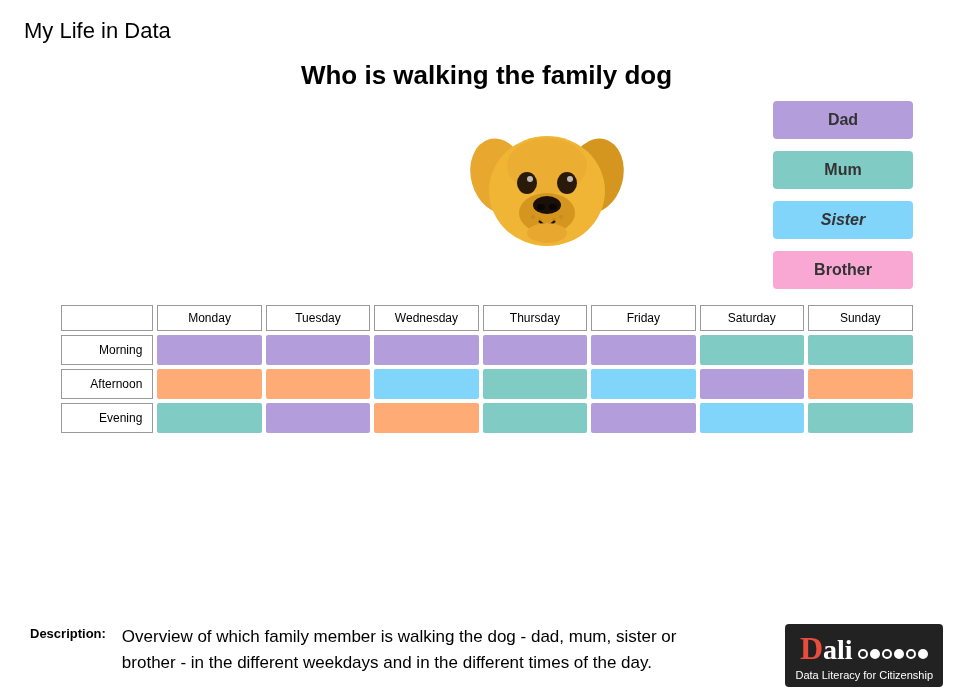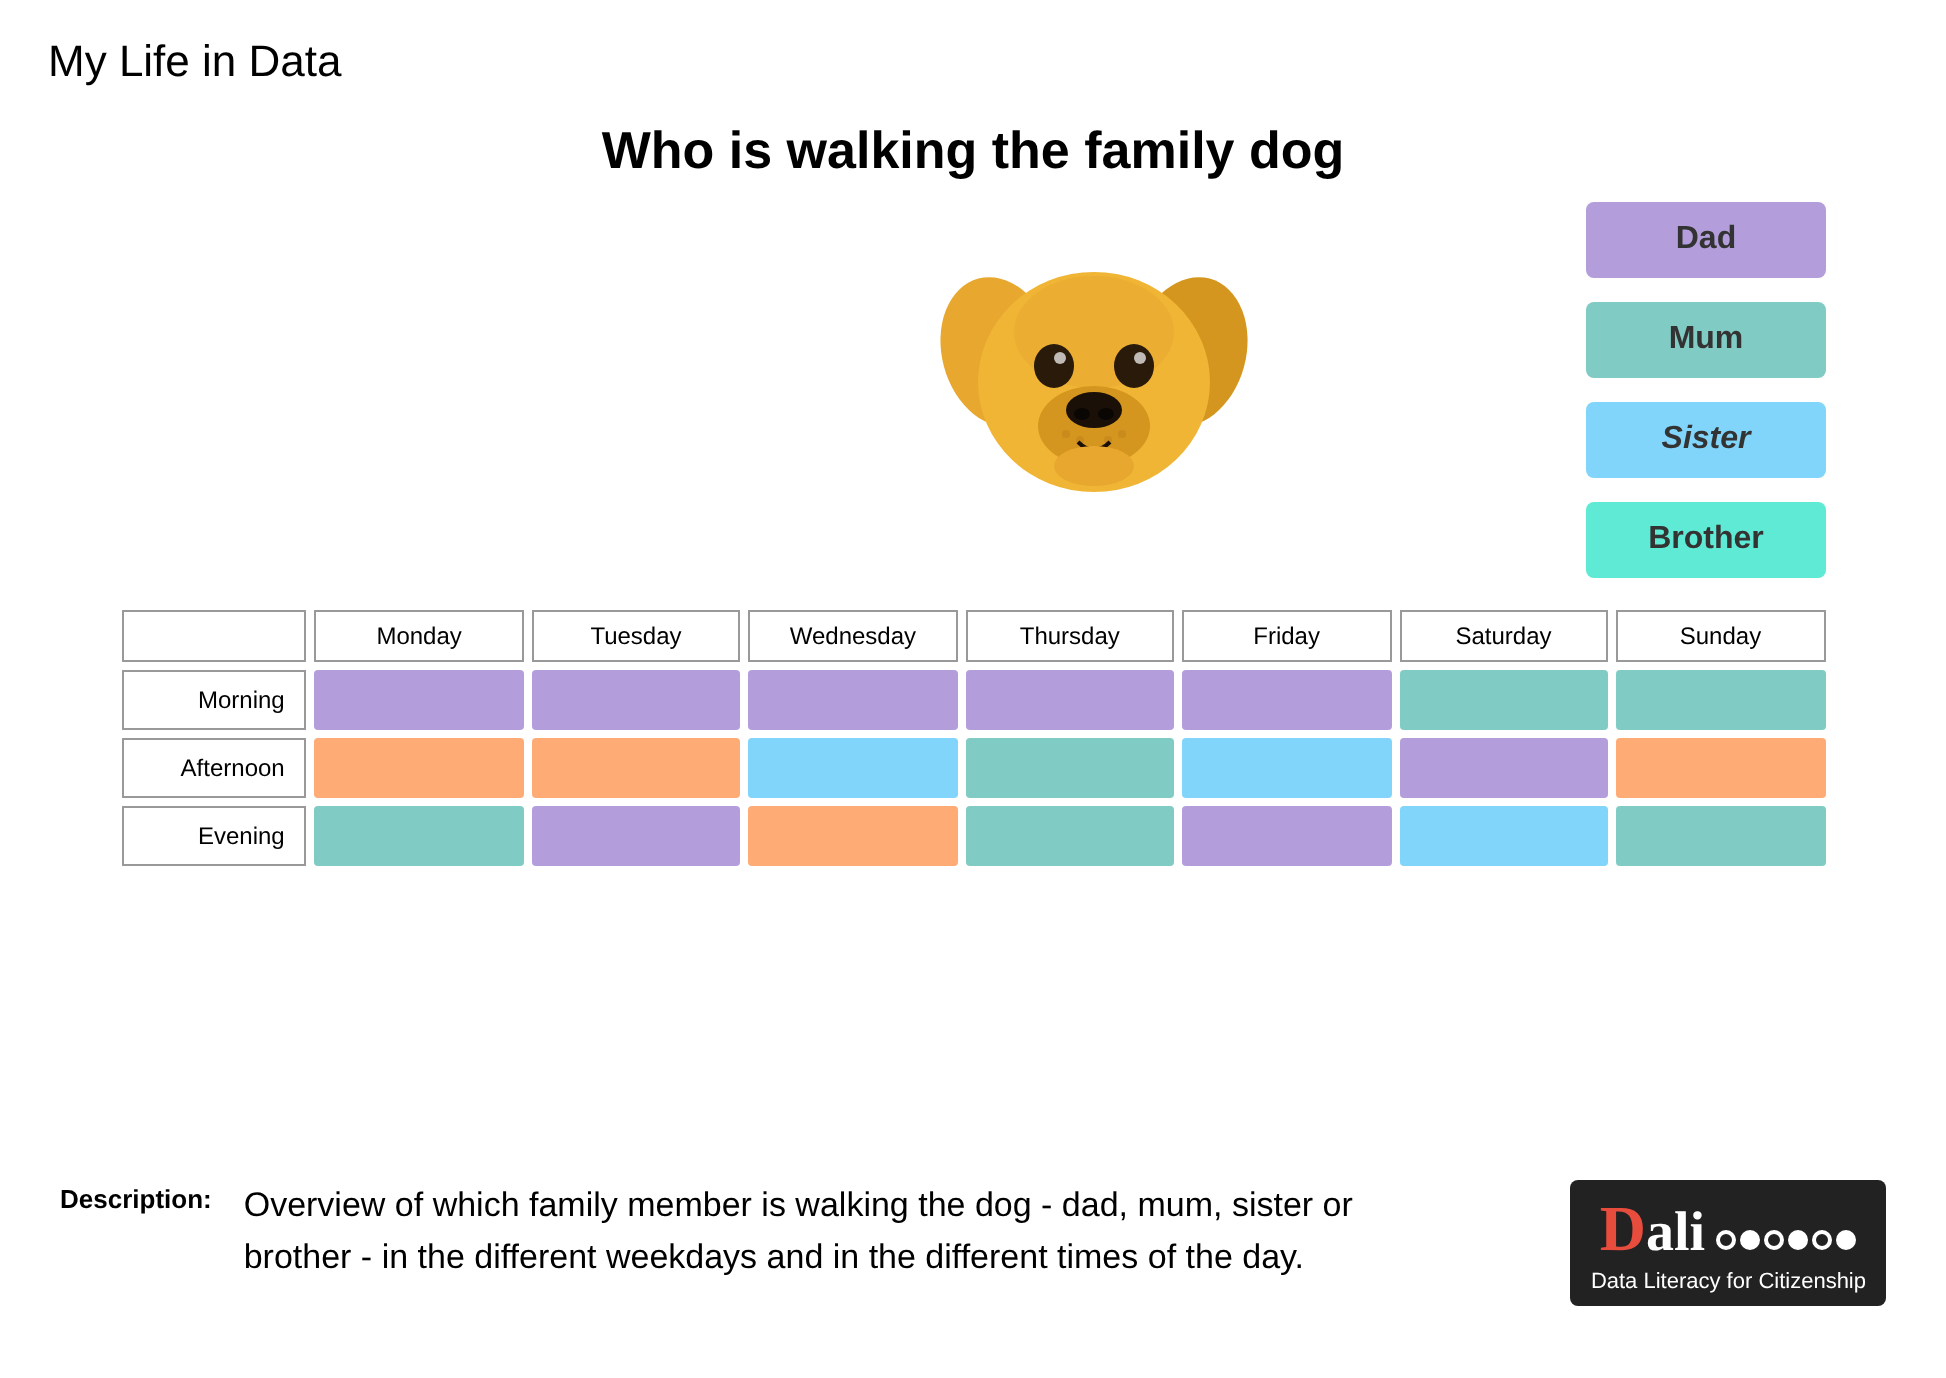"Dad" .legend-item { width: 120px -> 140px }
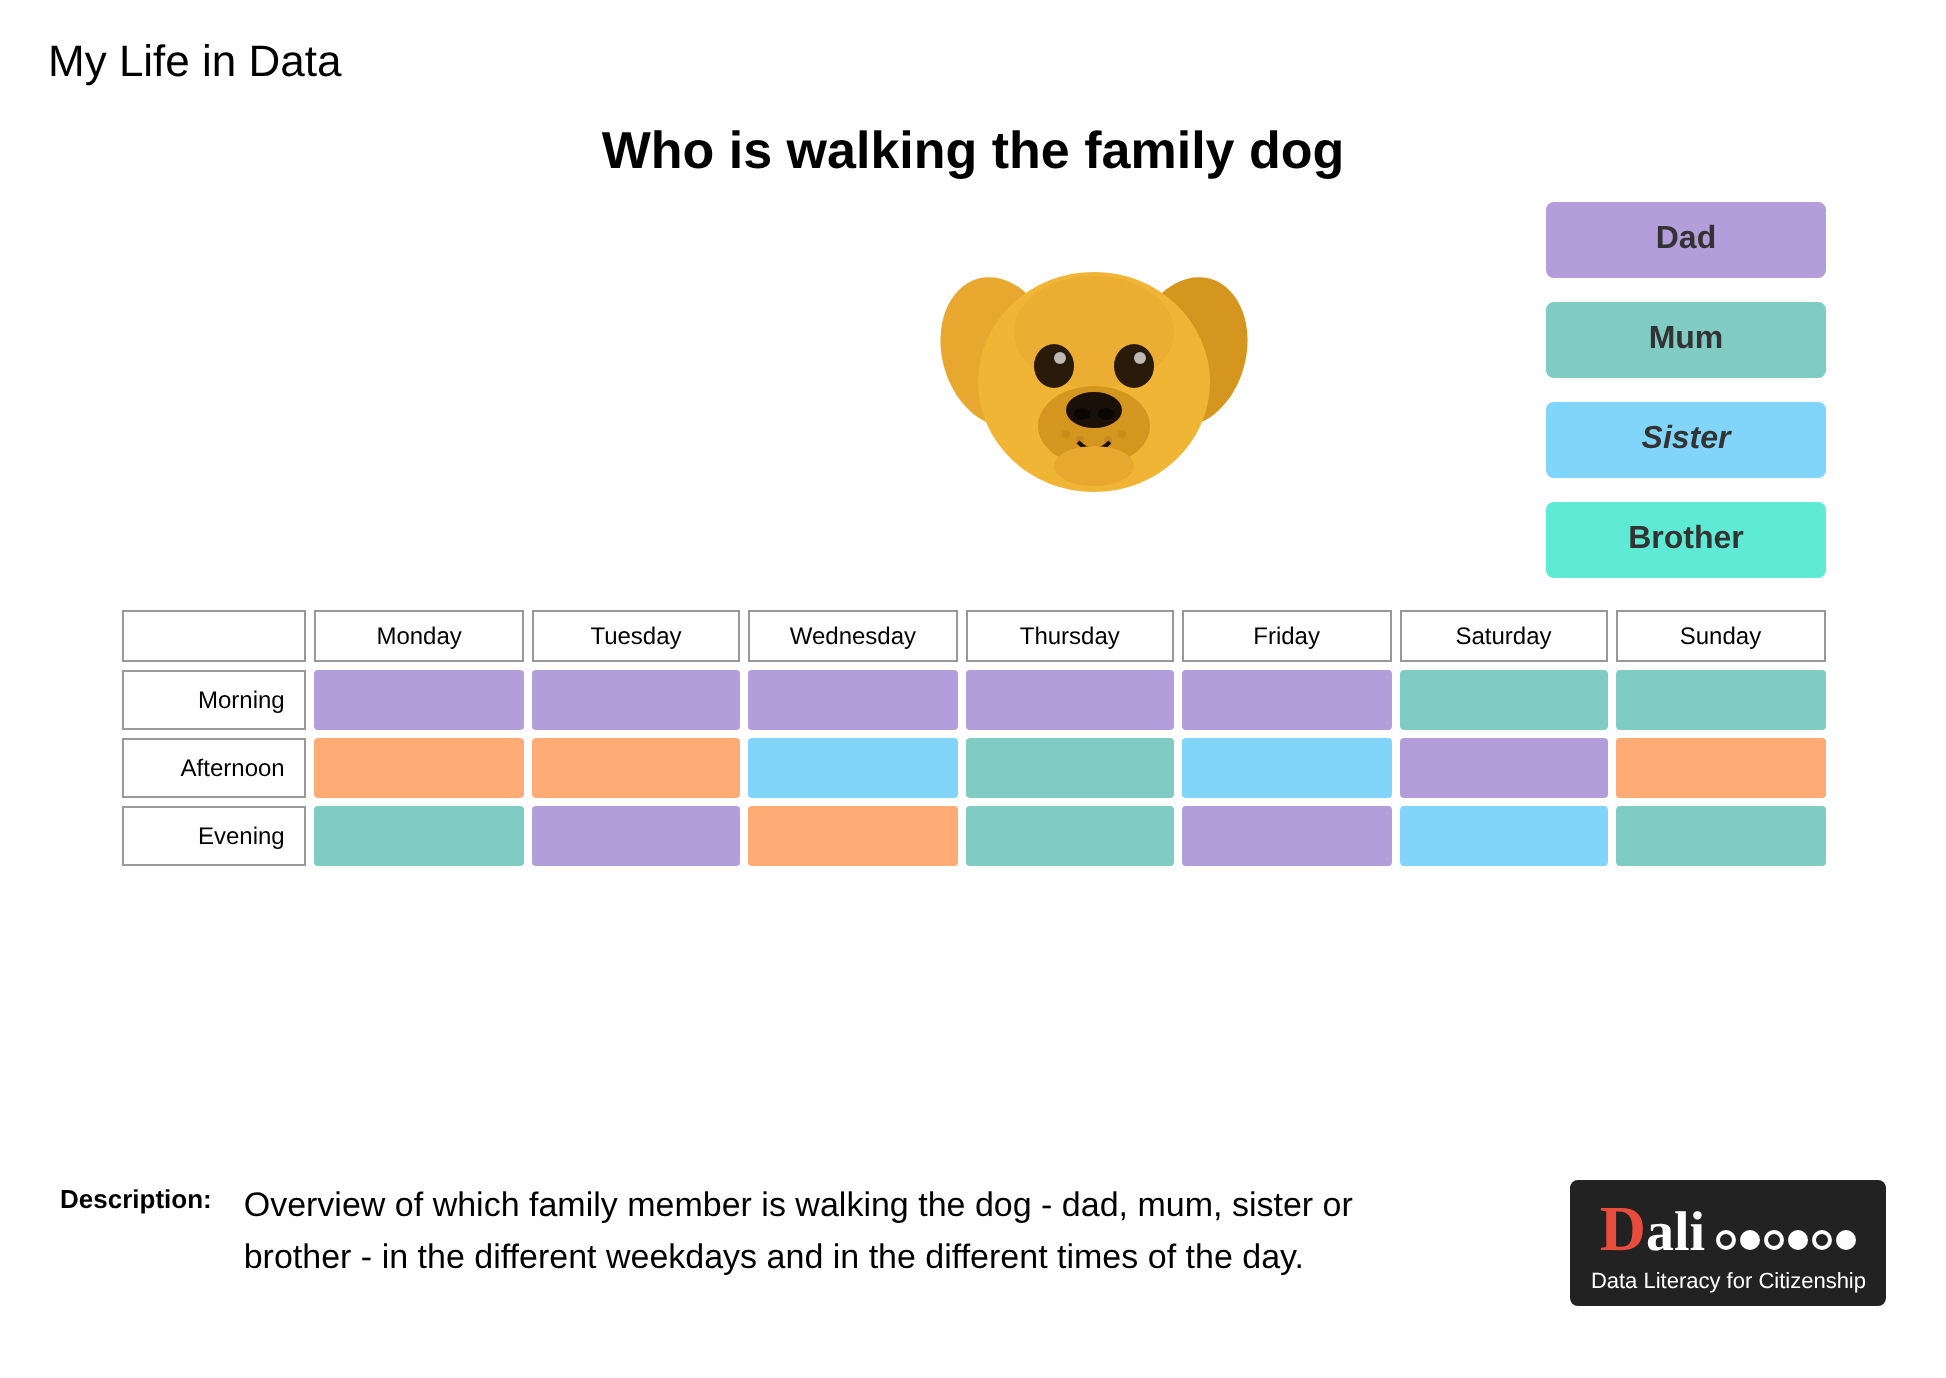"Brother" .legend-brother { background: #5eead4 -> #f9a8d4 }
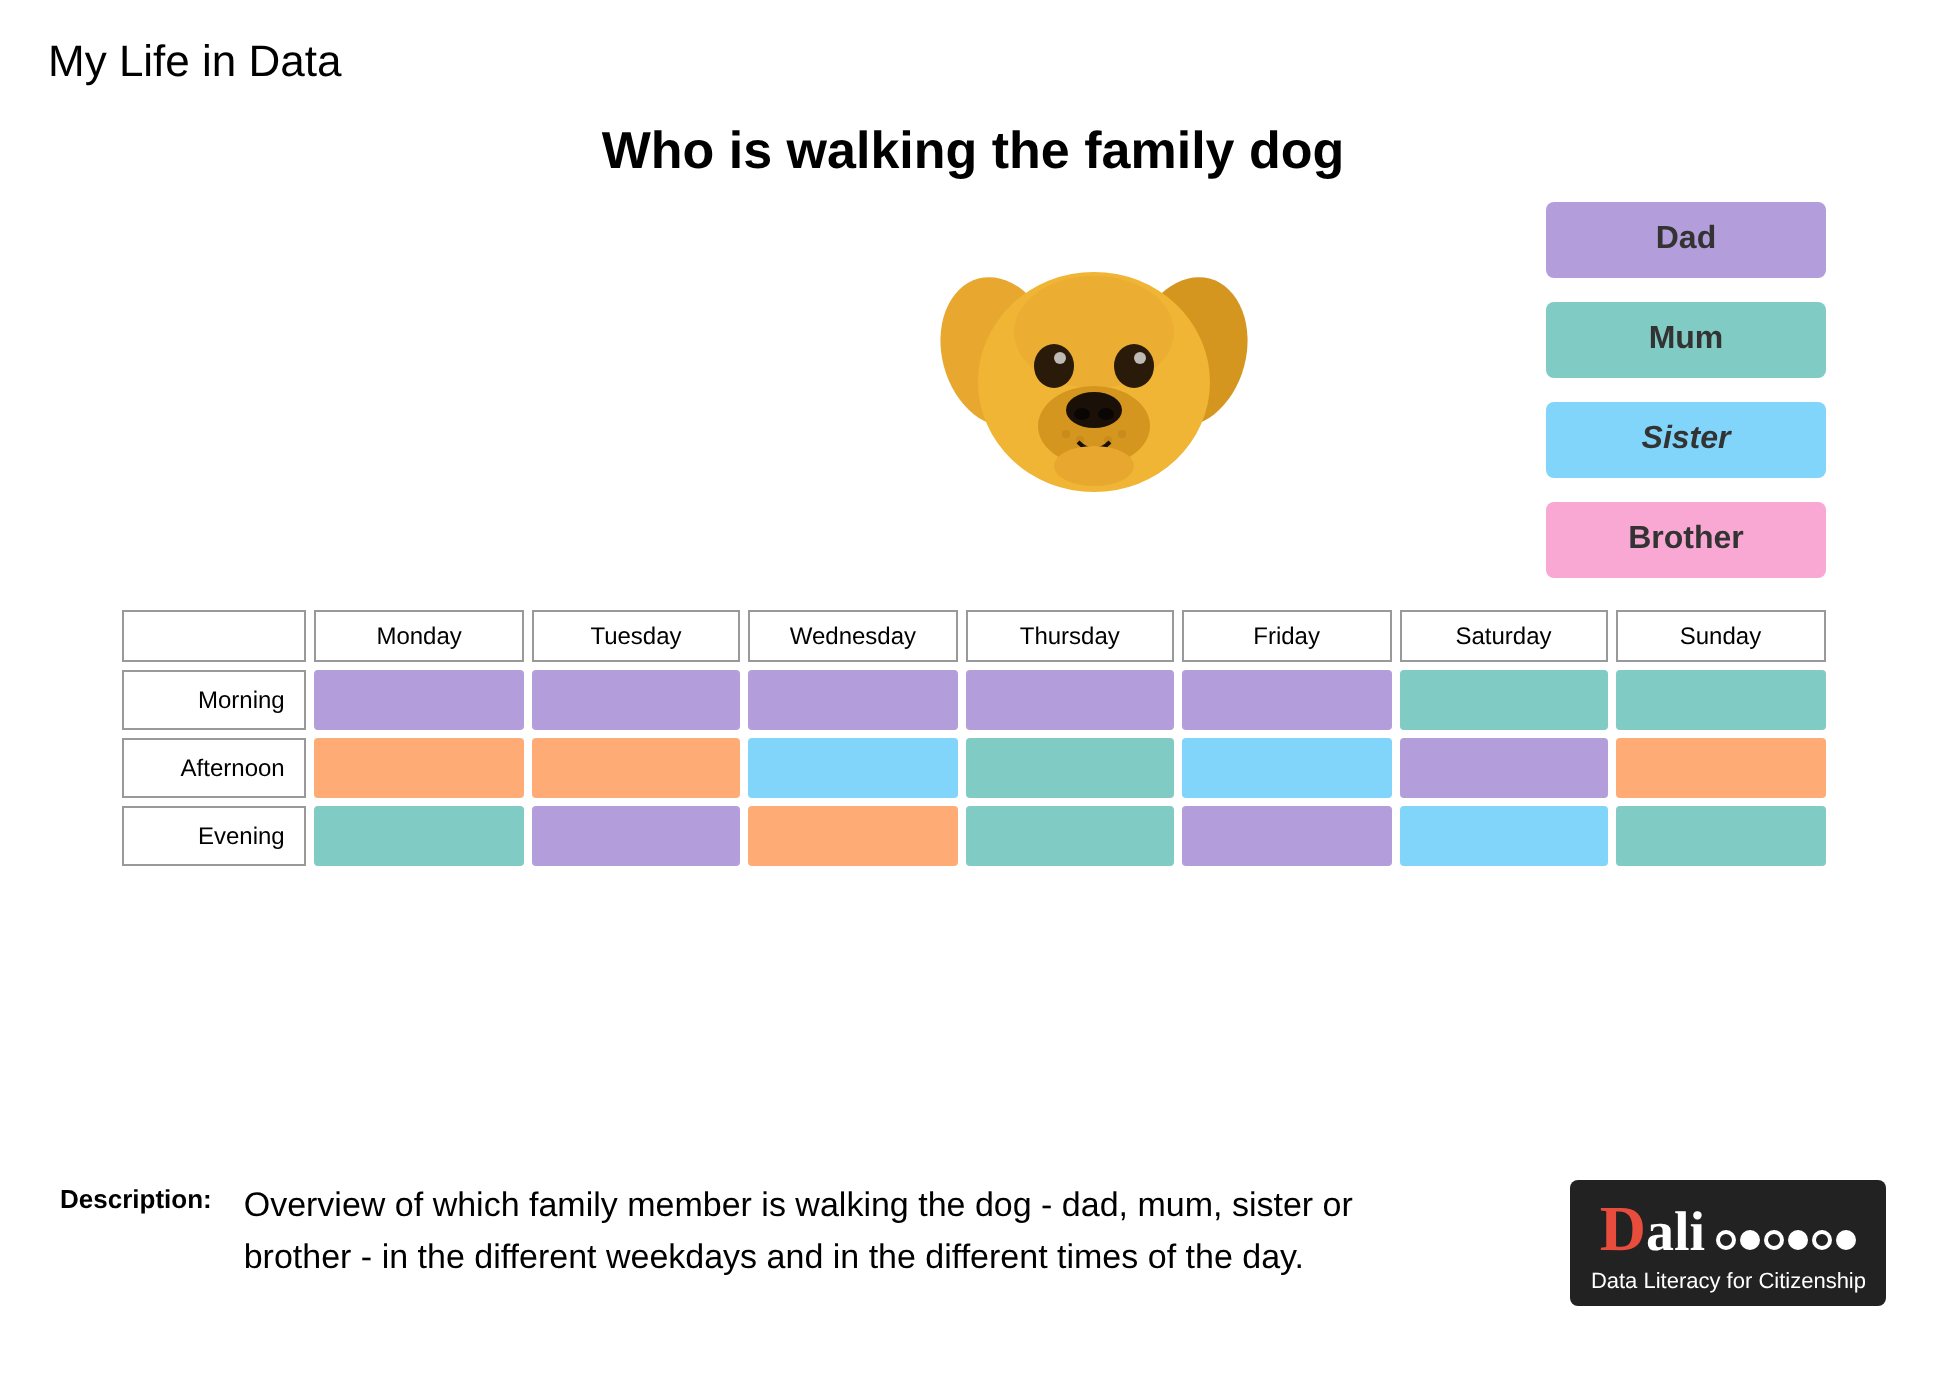"Description:" .footer { bottom: 36px -> 2px }
